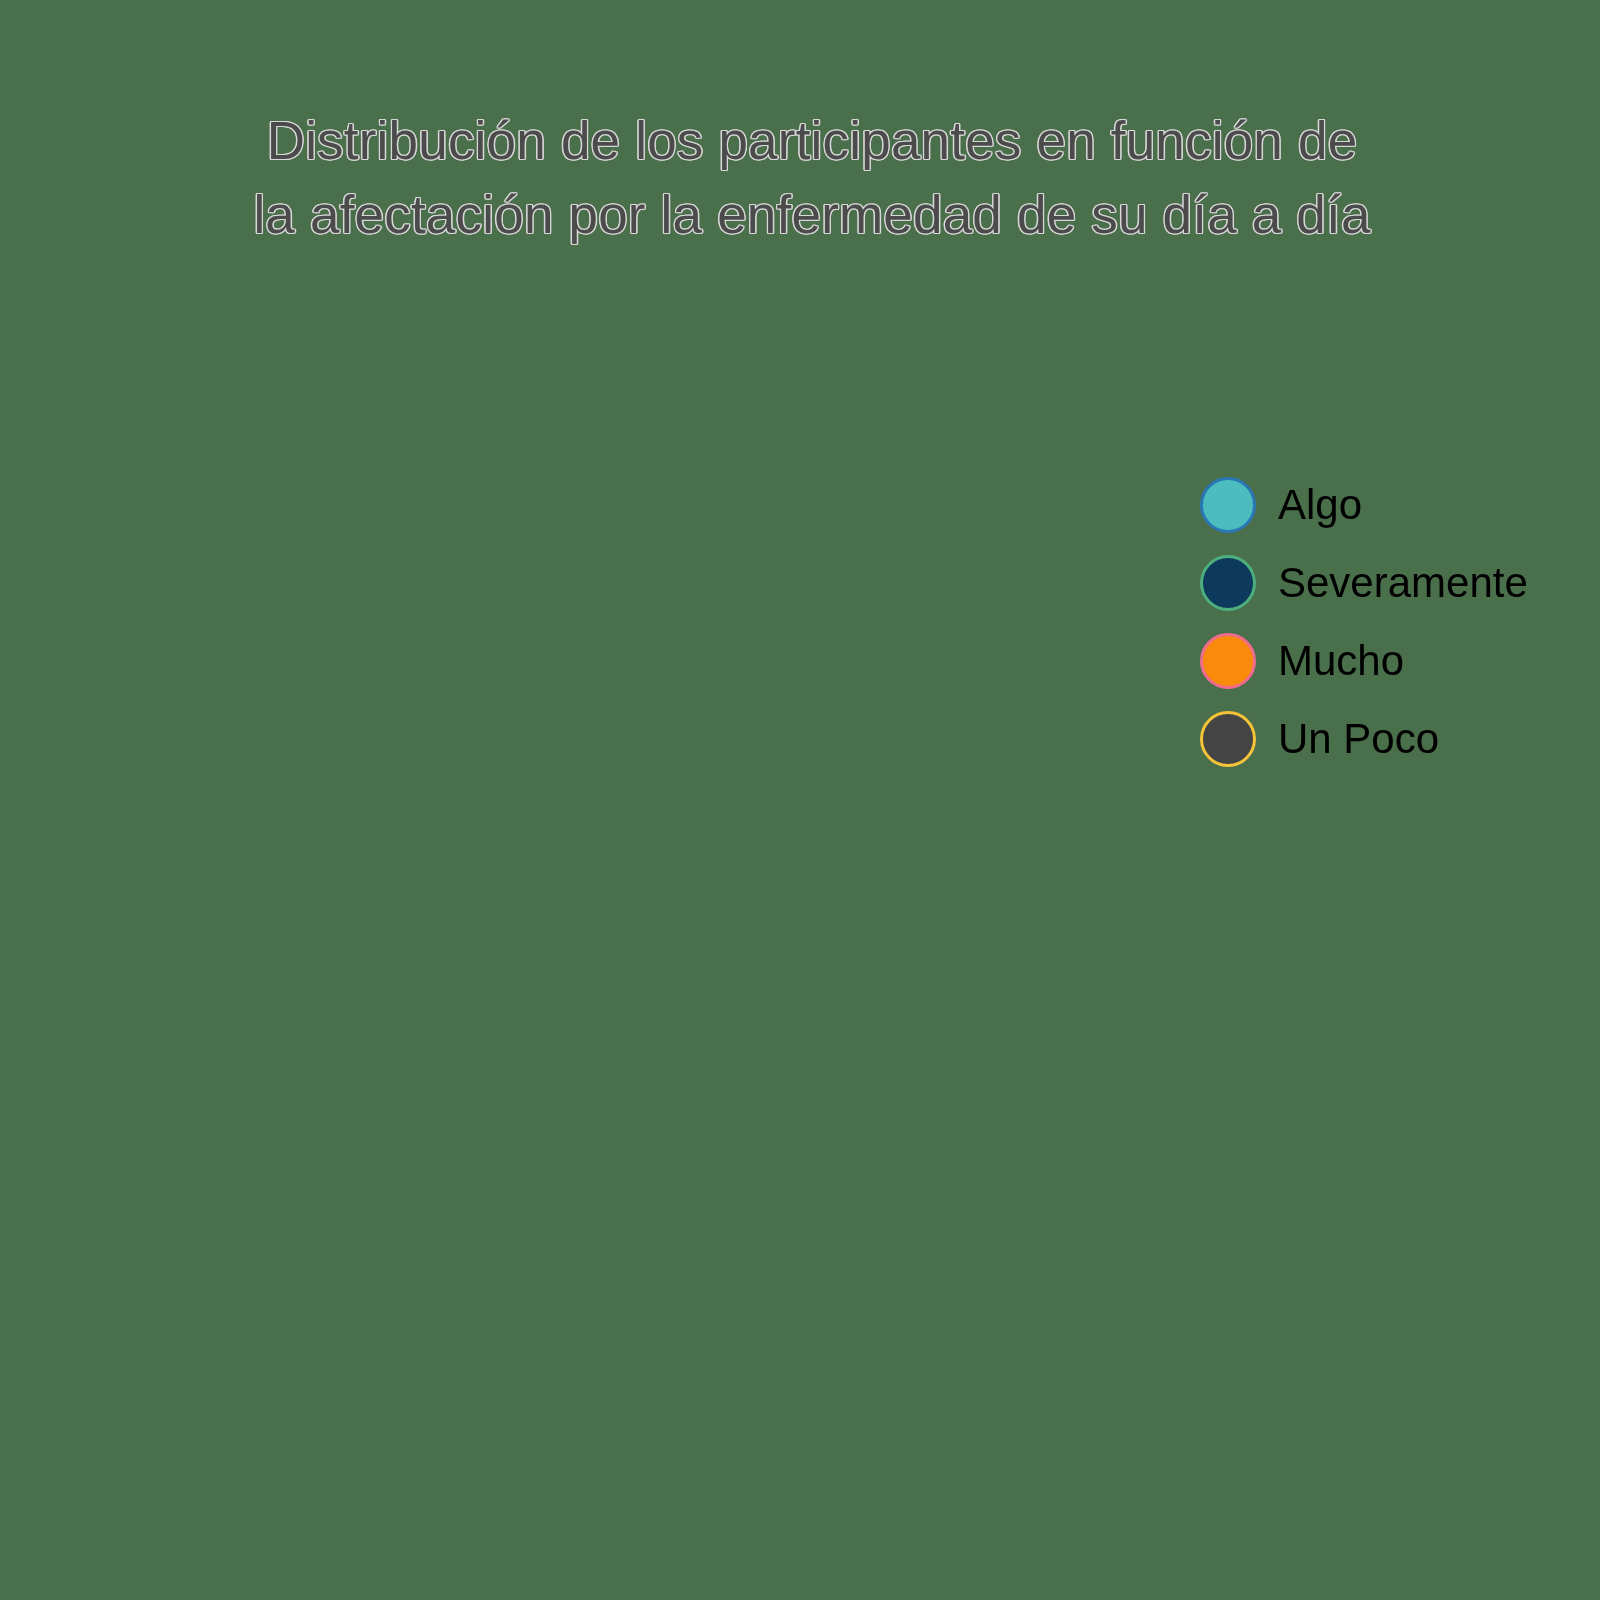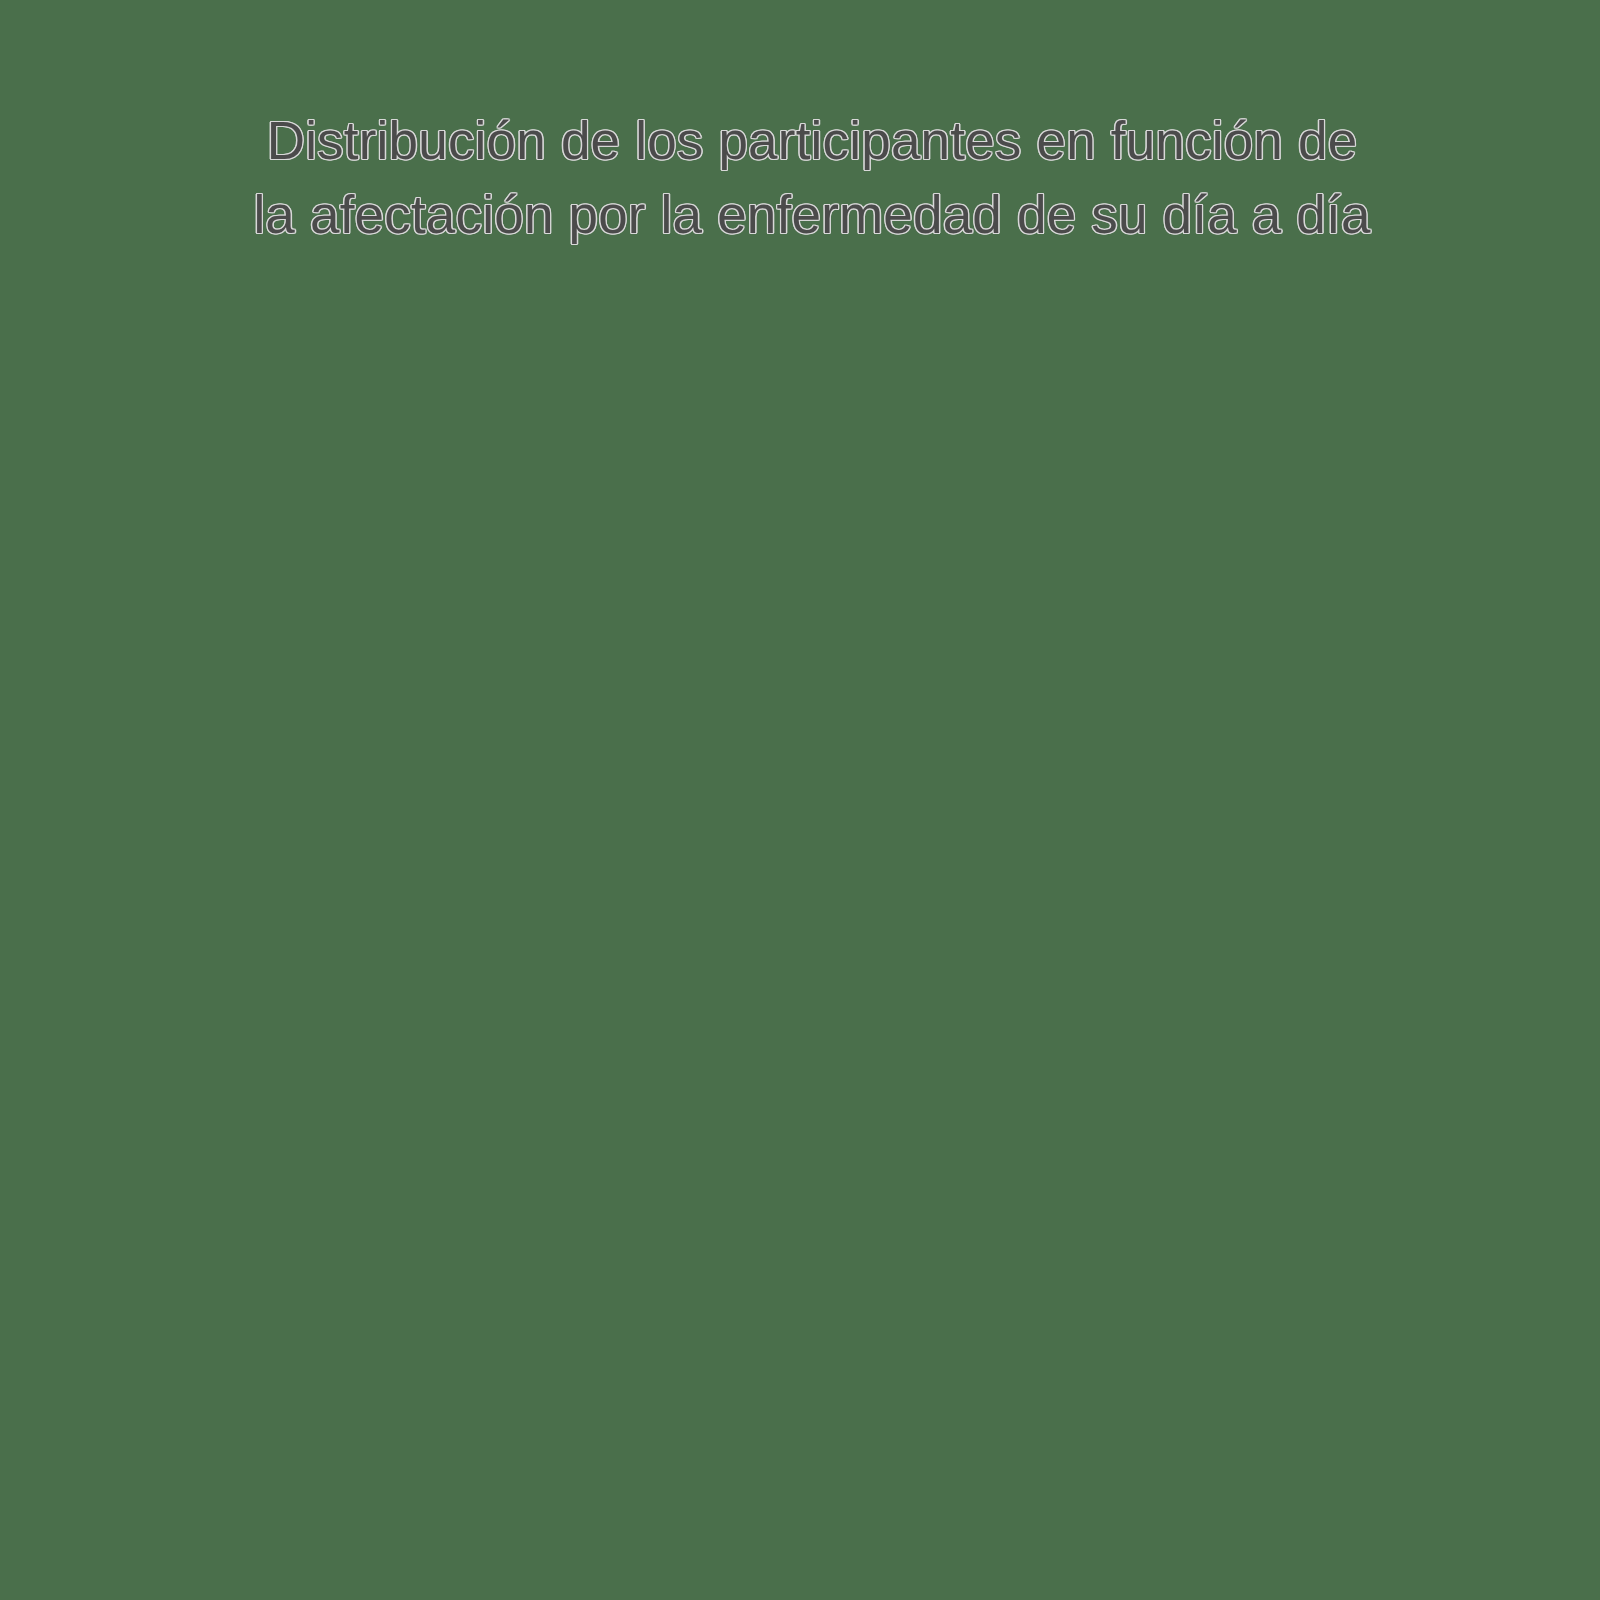"Algo" div { html: none -> <div> <div> <span></span> <span>Algo</span> </div> <div> <span></span> <span>Severamente</span> </div> <div> <span></span> <span>Mucho</span> </div> <div> <span></span> <span>Un Poco</span> </div> </div> }
